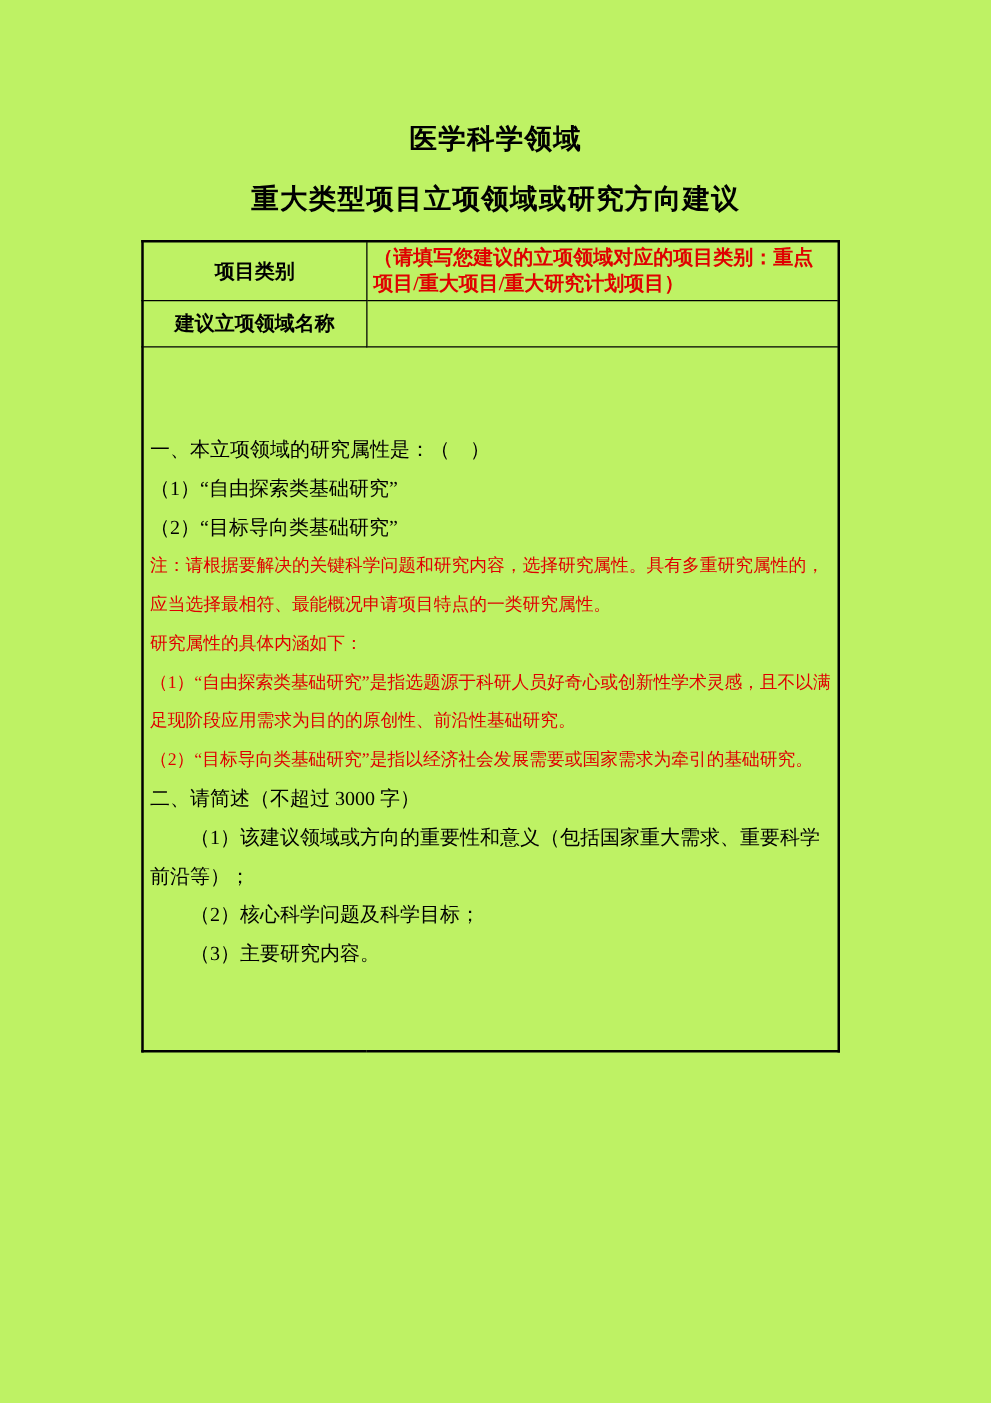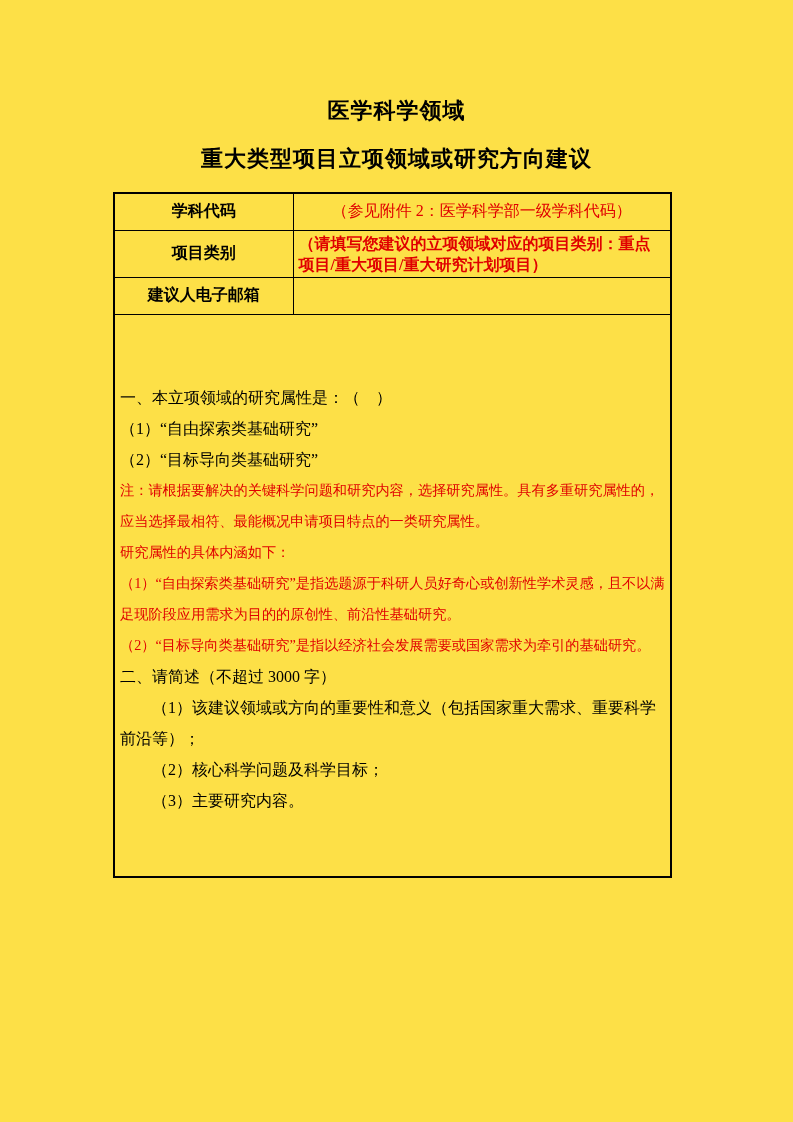"医学科学领域" .page { background: #fde047 -> #bef264 }
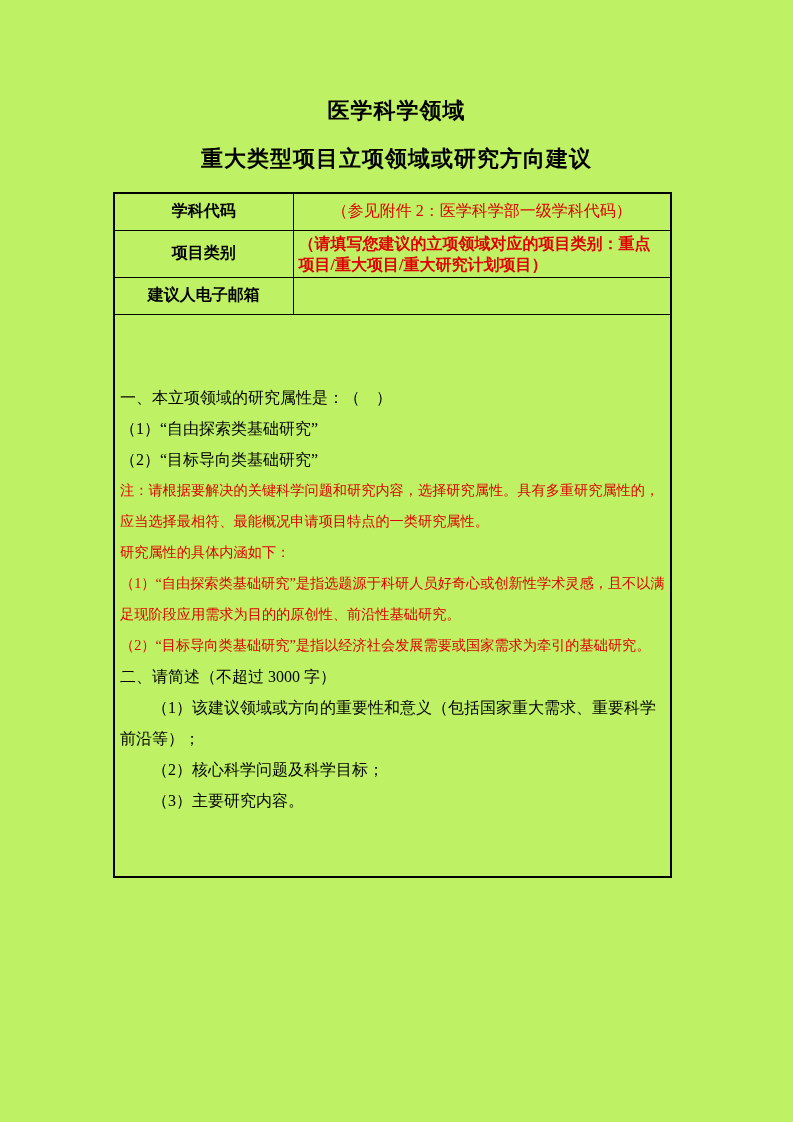"学科代码" tr.r1 { html: <tr> <td>学科代码</td> <td>（参见附件 2：医学科学部一级学科代码）</td> </tr> -> none }
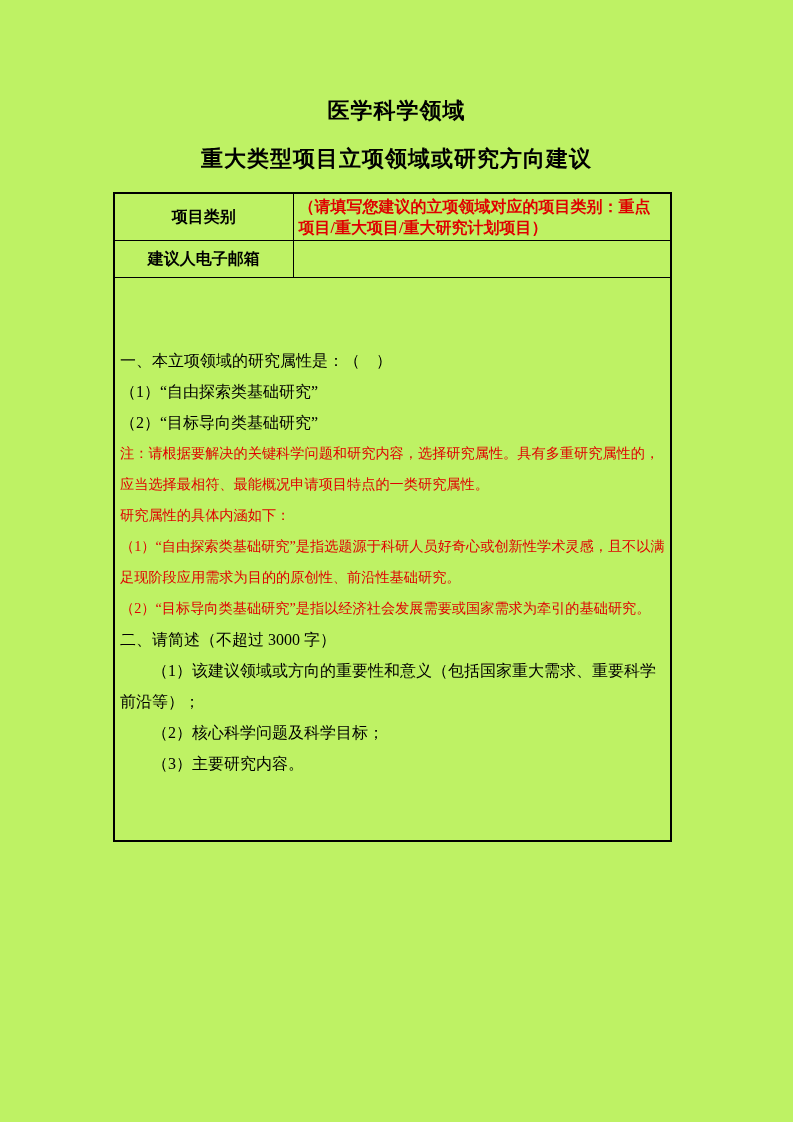"建议立项领域名称" tr.r3 { html: none -> <tr> <td>建议立项领域名称</td> <td></td> </tr> }
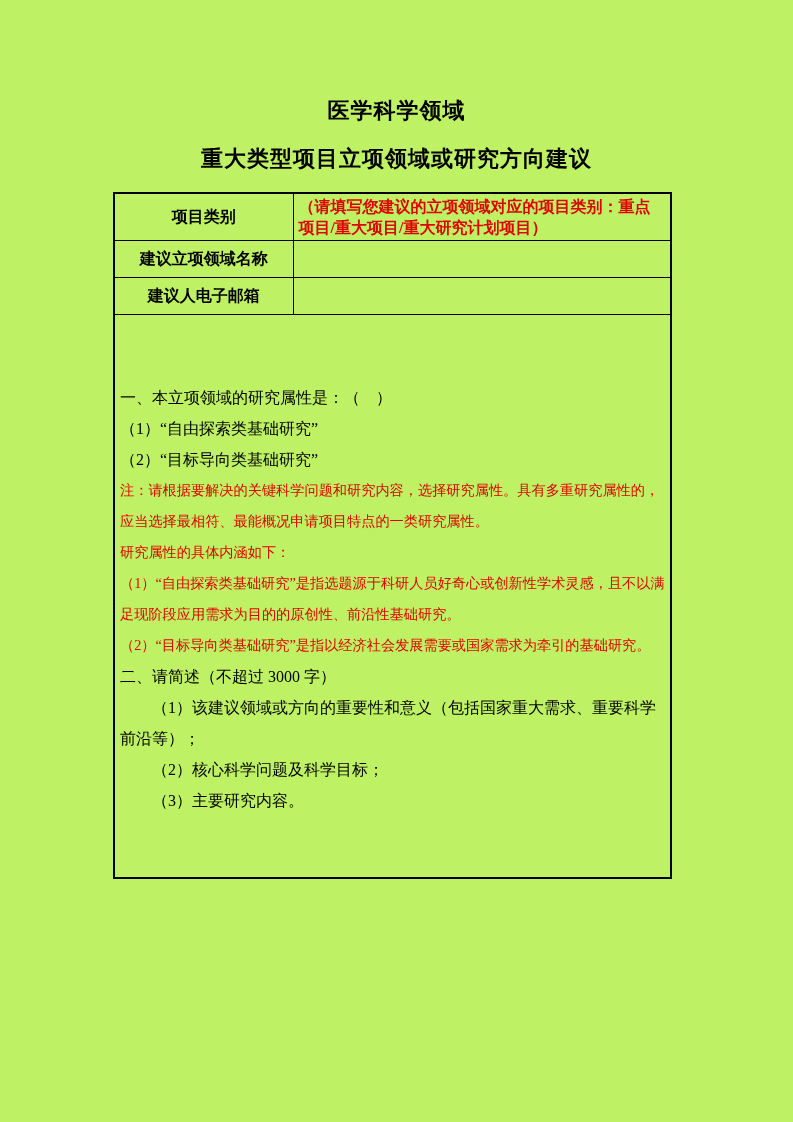"建议人电子邮箱" tr.r6 { html: <tr> <td>建议人电子邮箱</td> <td></td> </tr> -> none }
